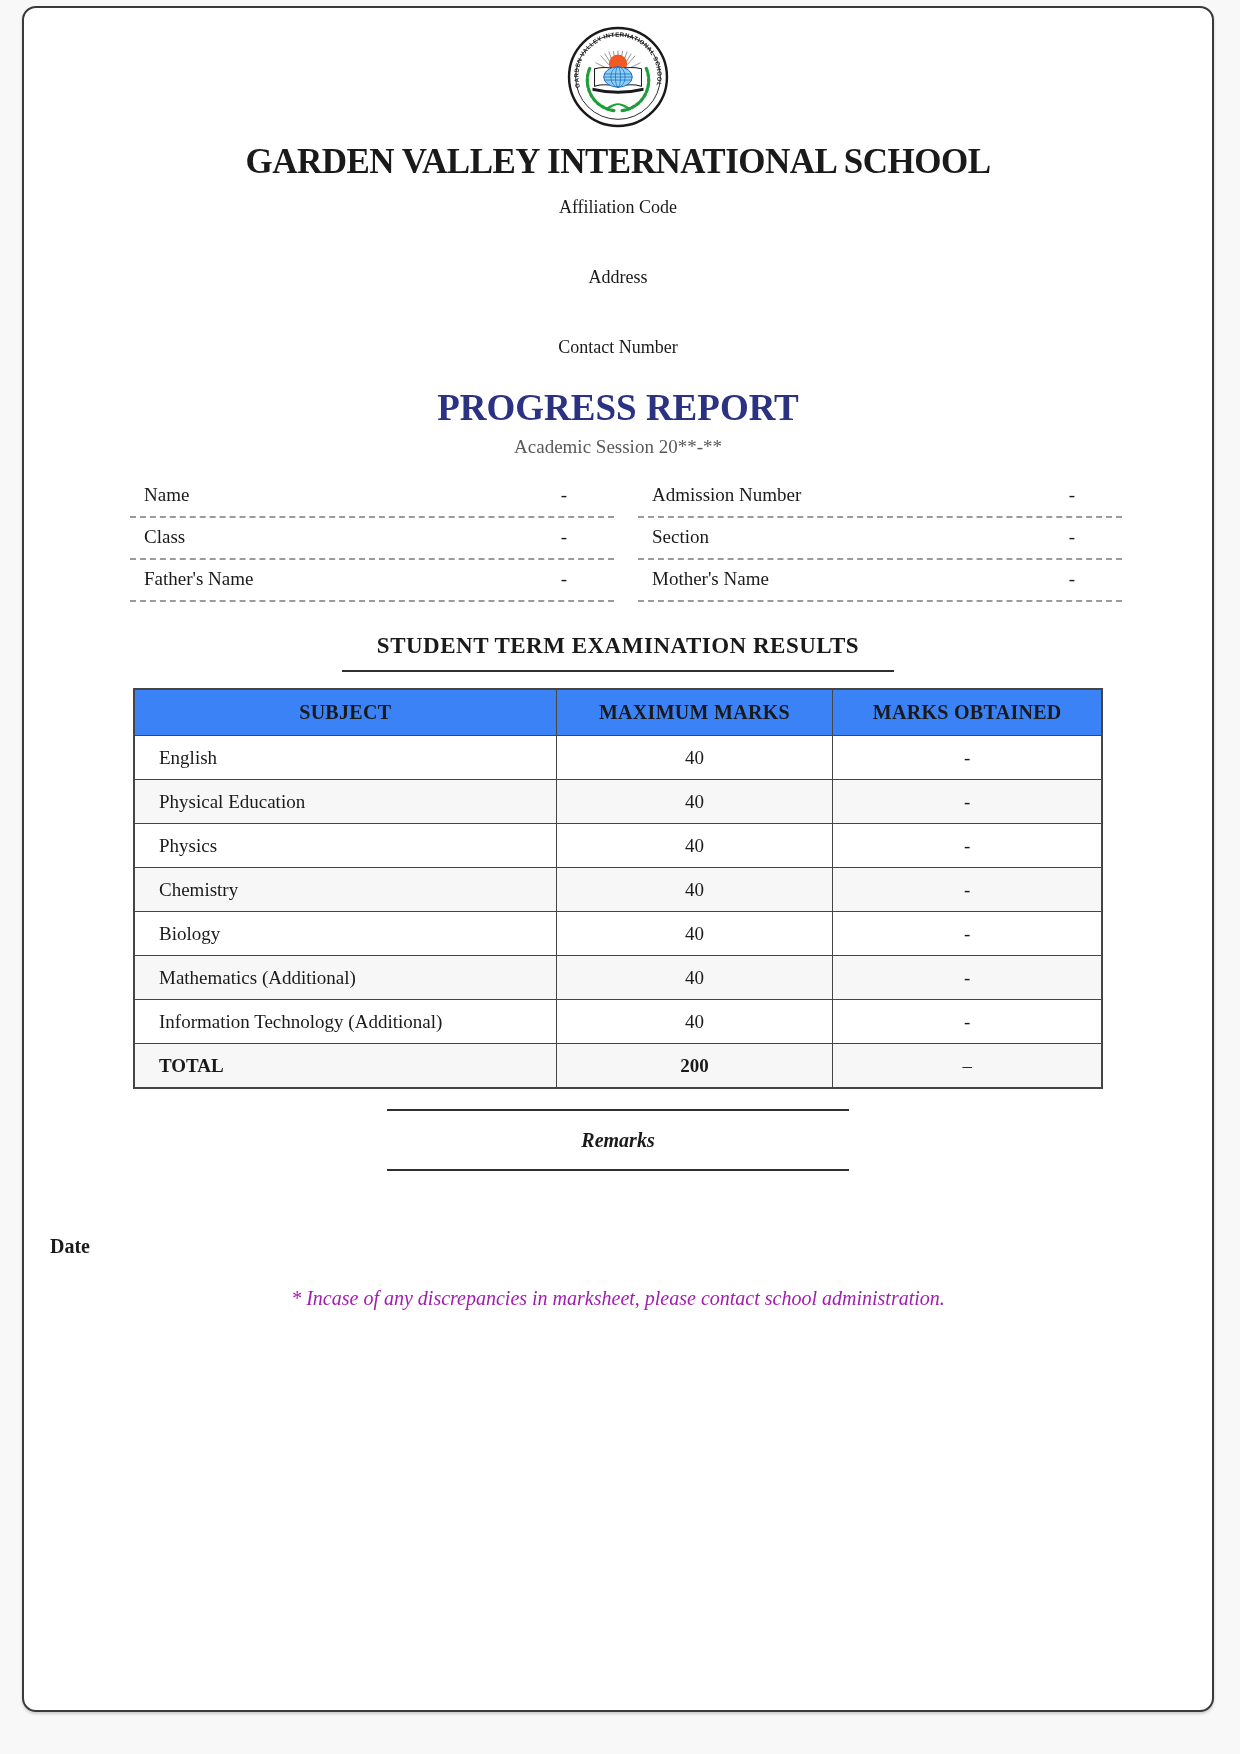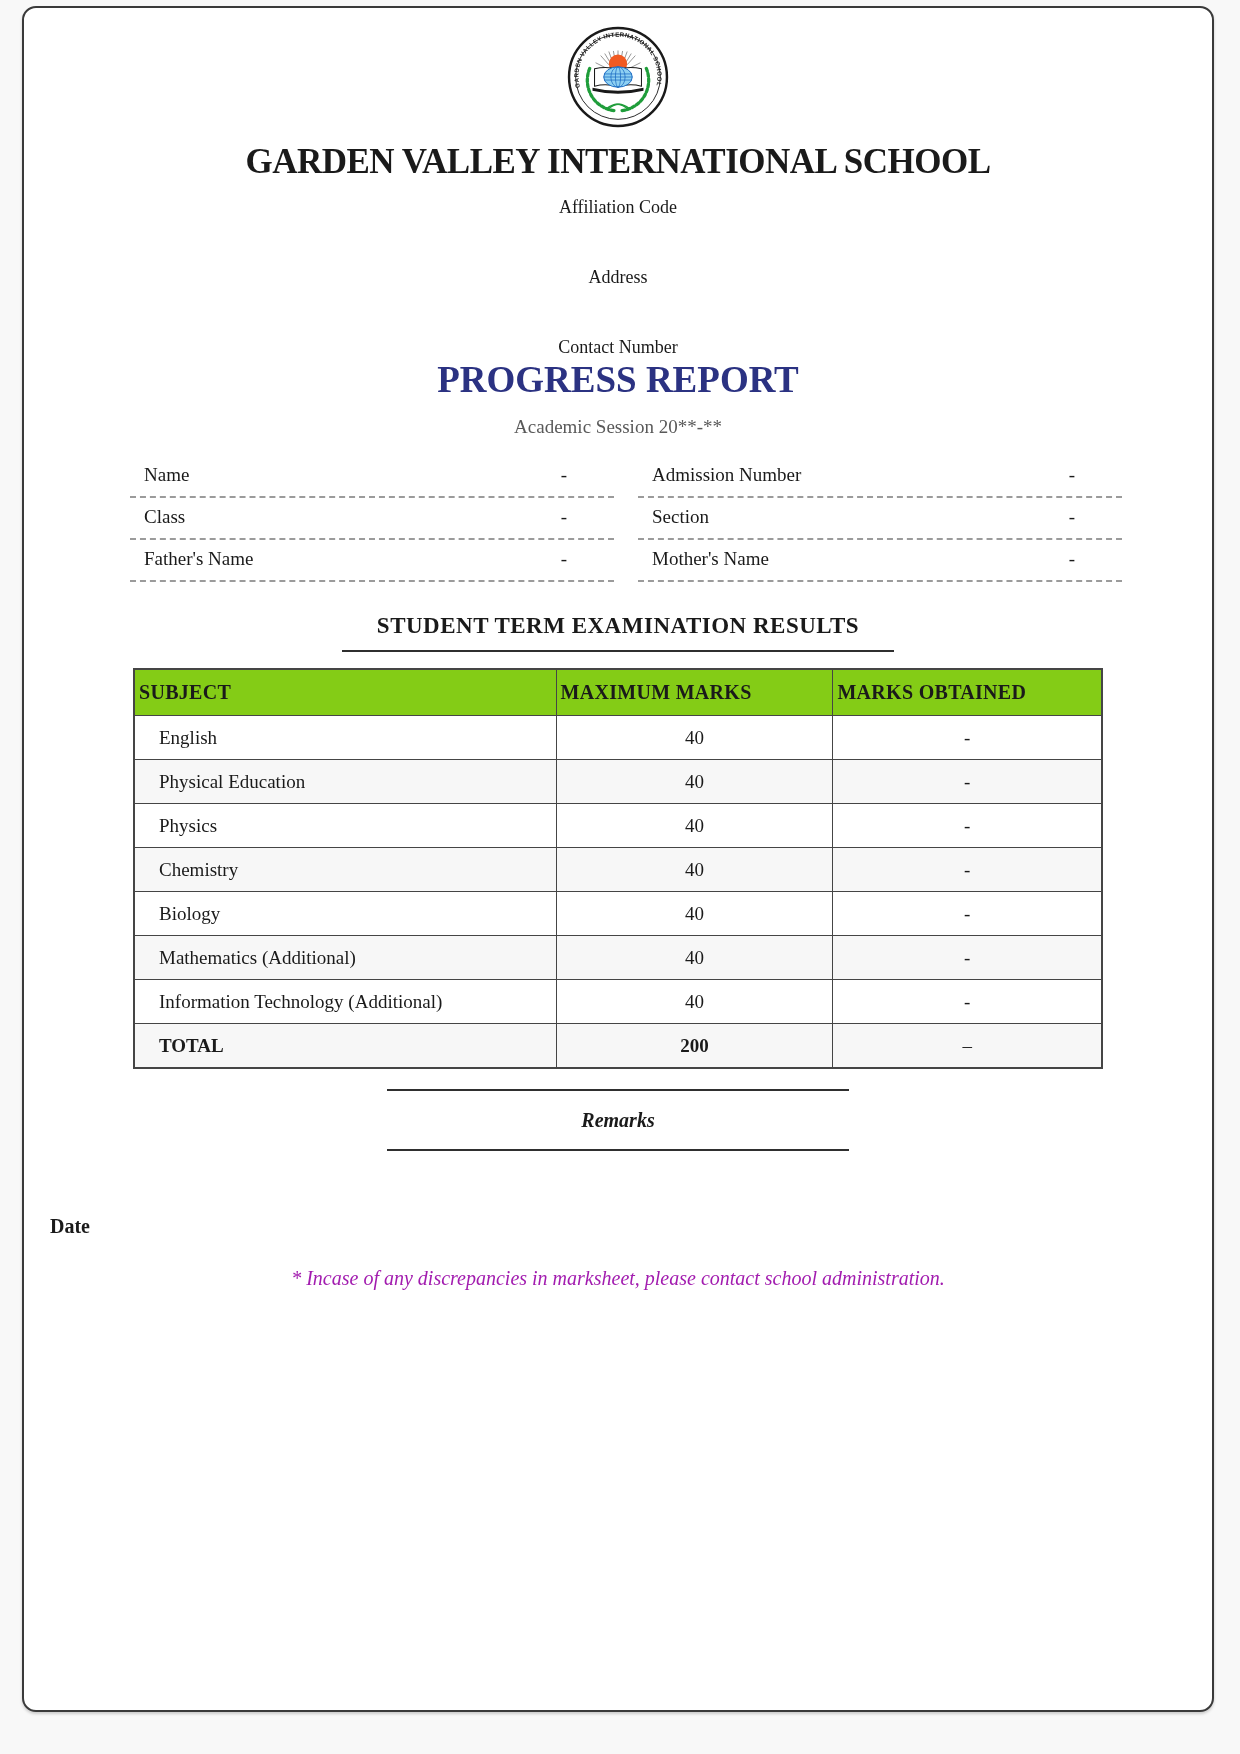"PROGRESS REPORT" .report-title { margin-top: 0 -> 28px }
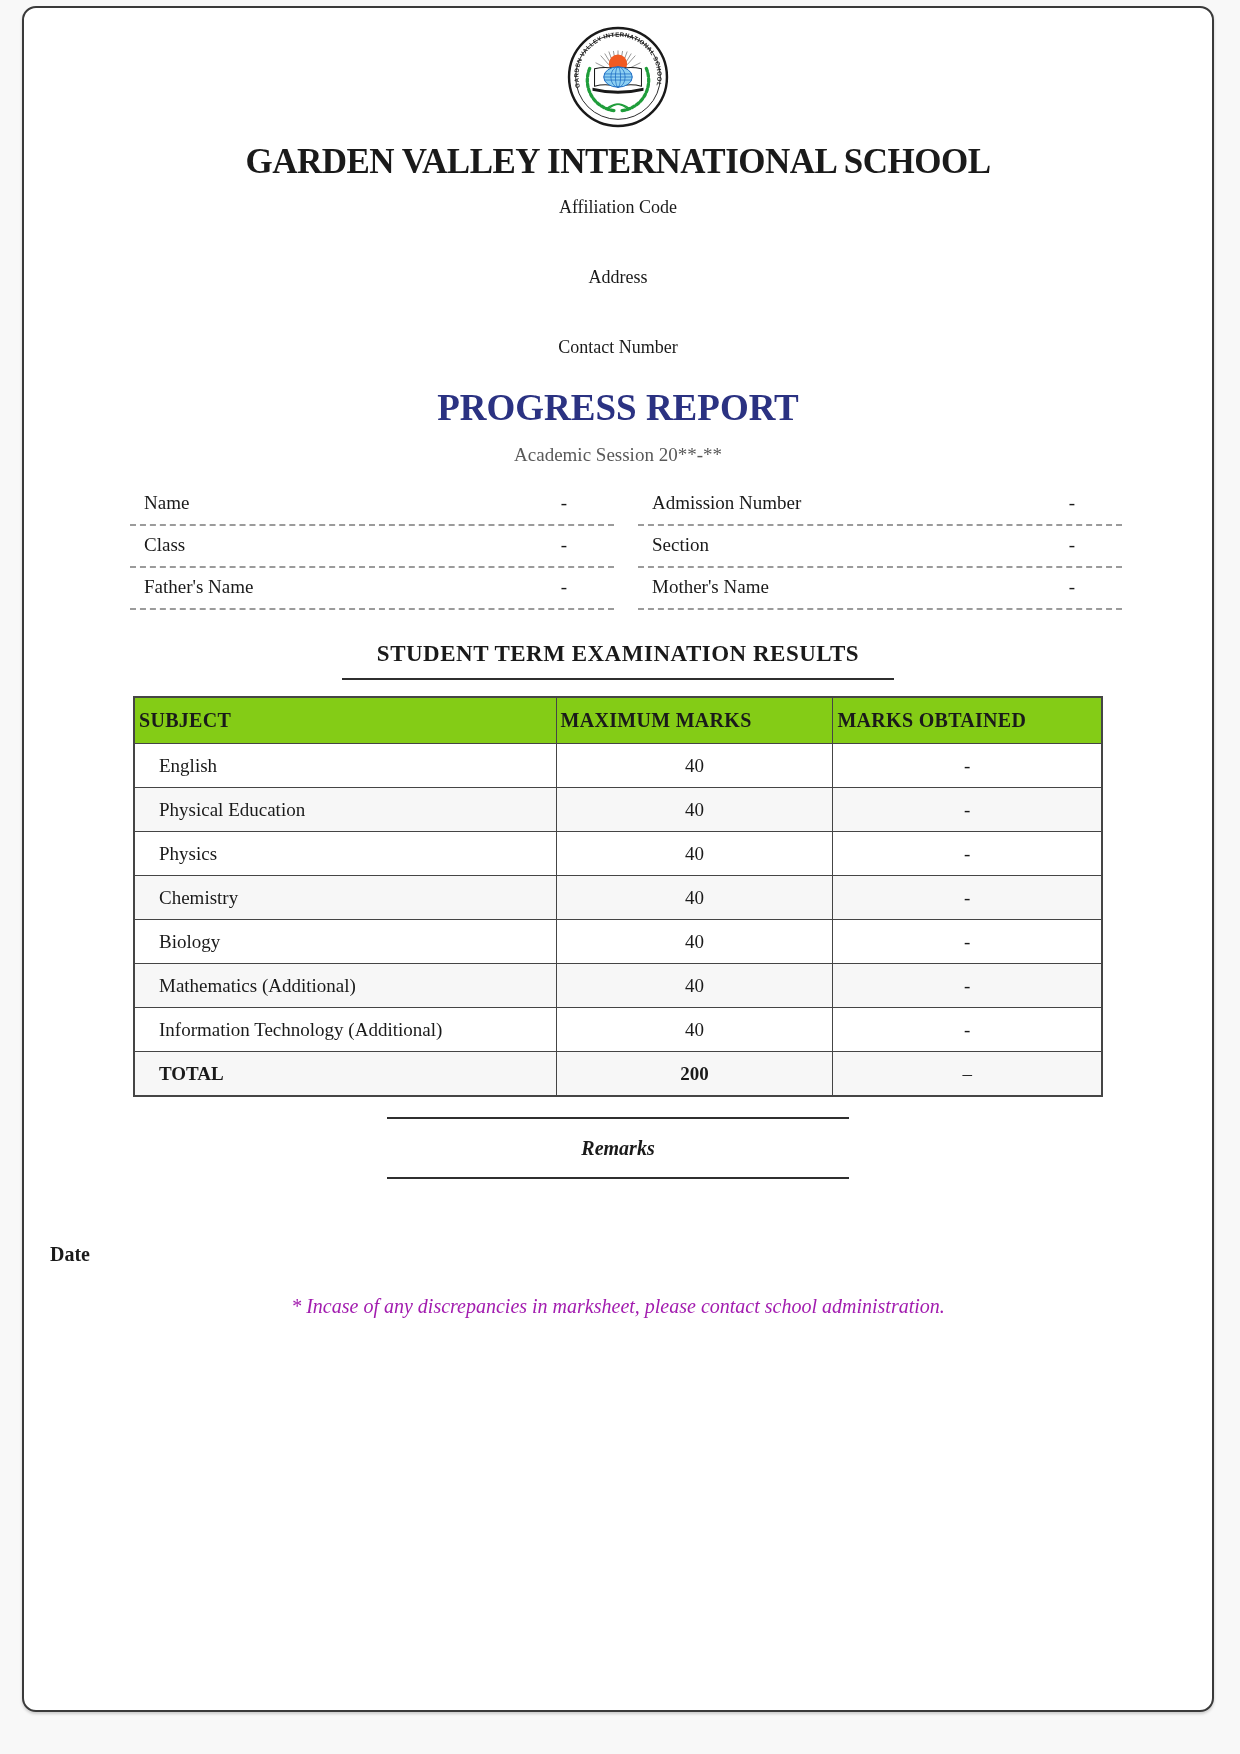"Academic Session 20**-**" .session { margin-top: 12px -> 4px }
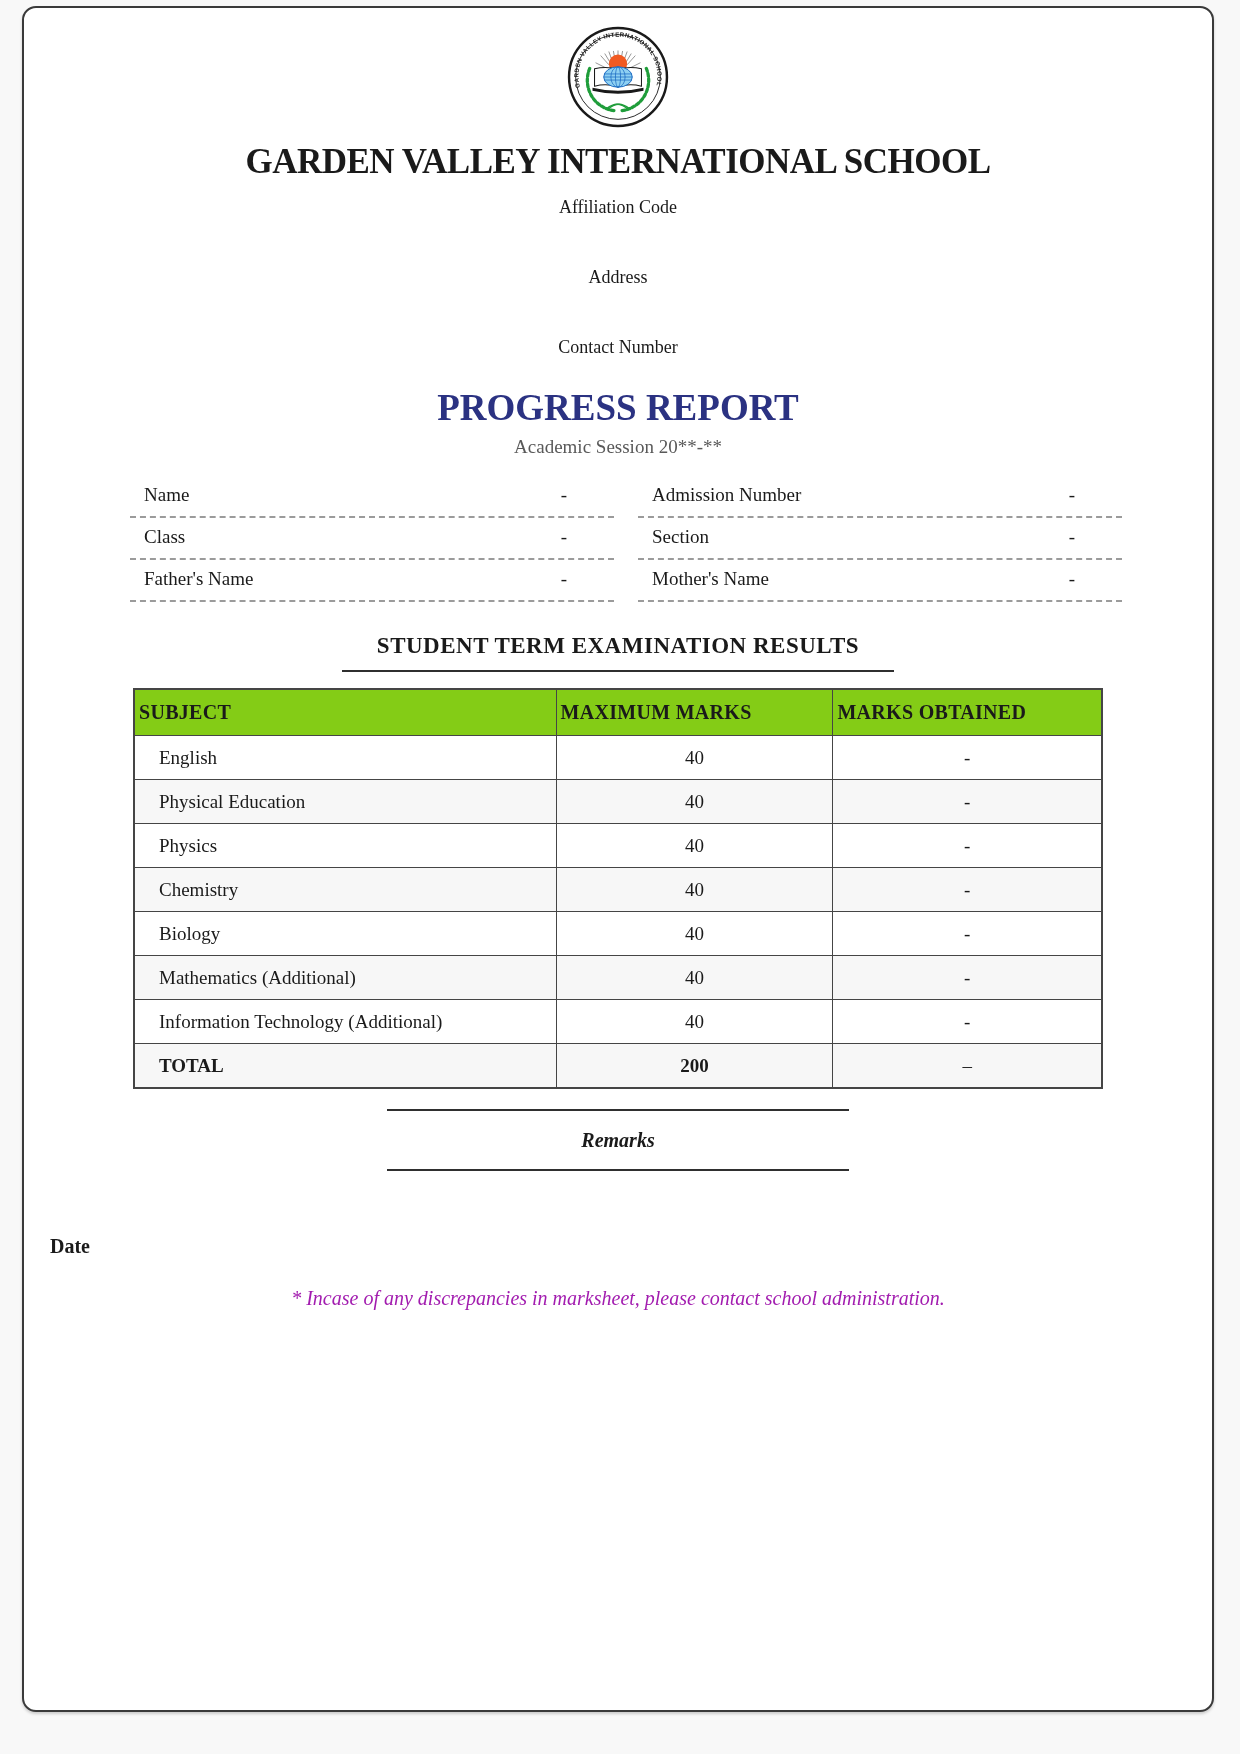"SUBJECT" .results-table th { background: #84cc16 -> #3b82f6; text-align: left -> center }
